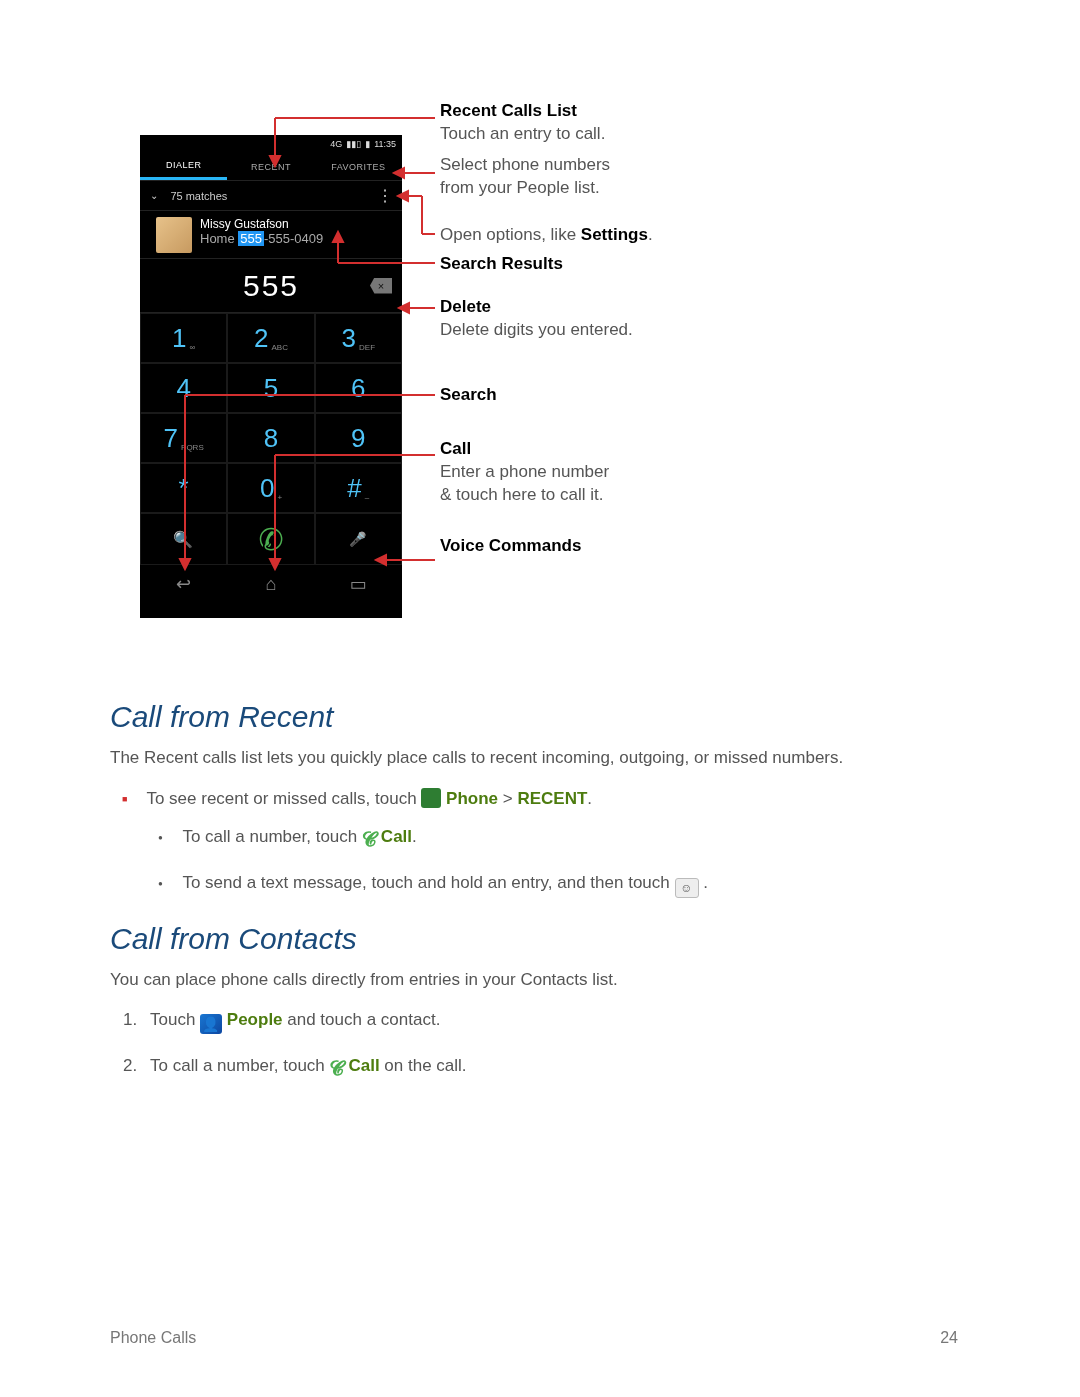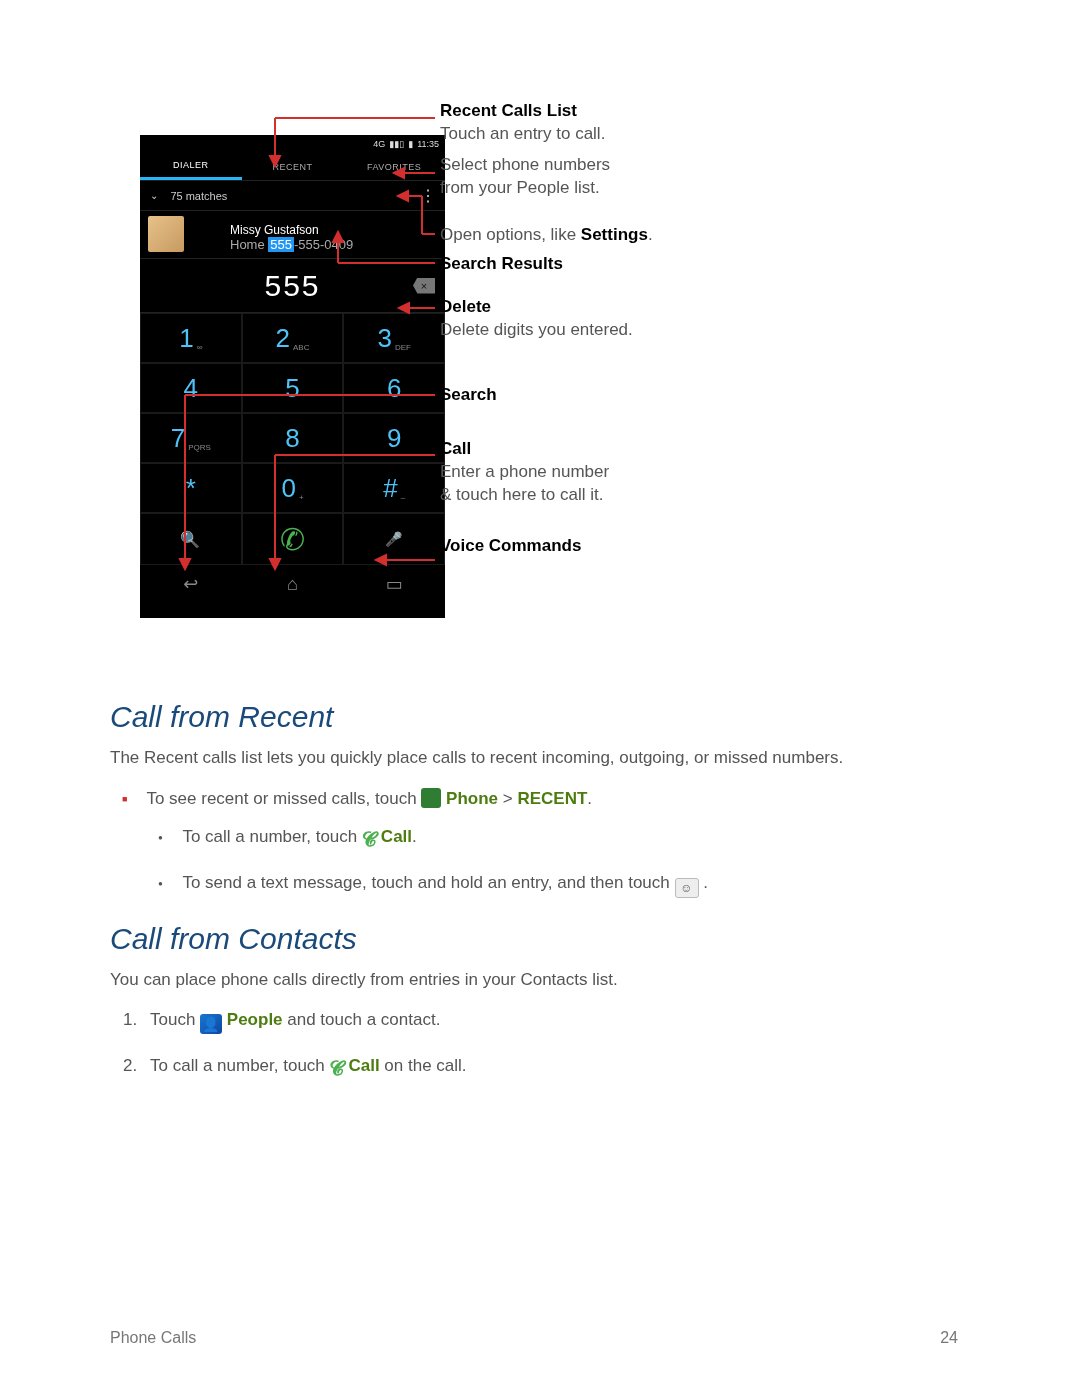"4G" .phone { width: 305px -> 262px }
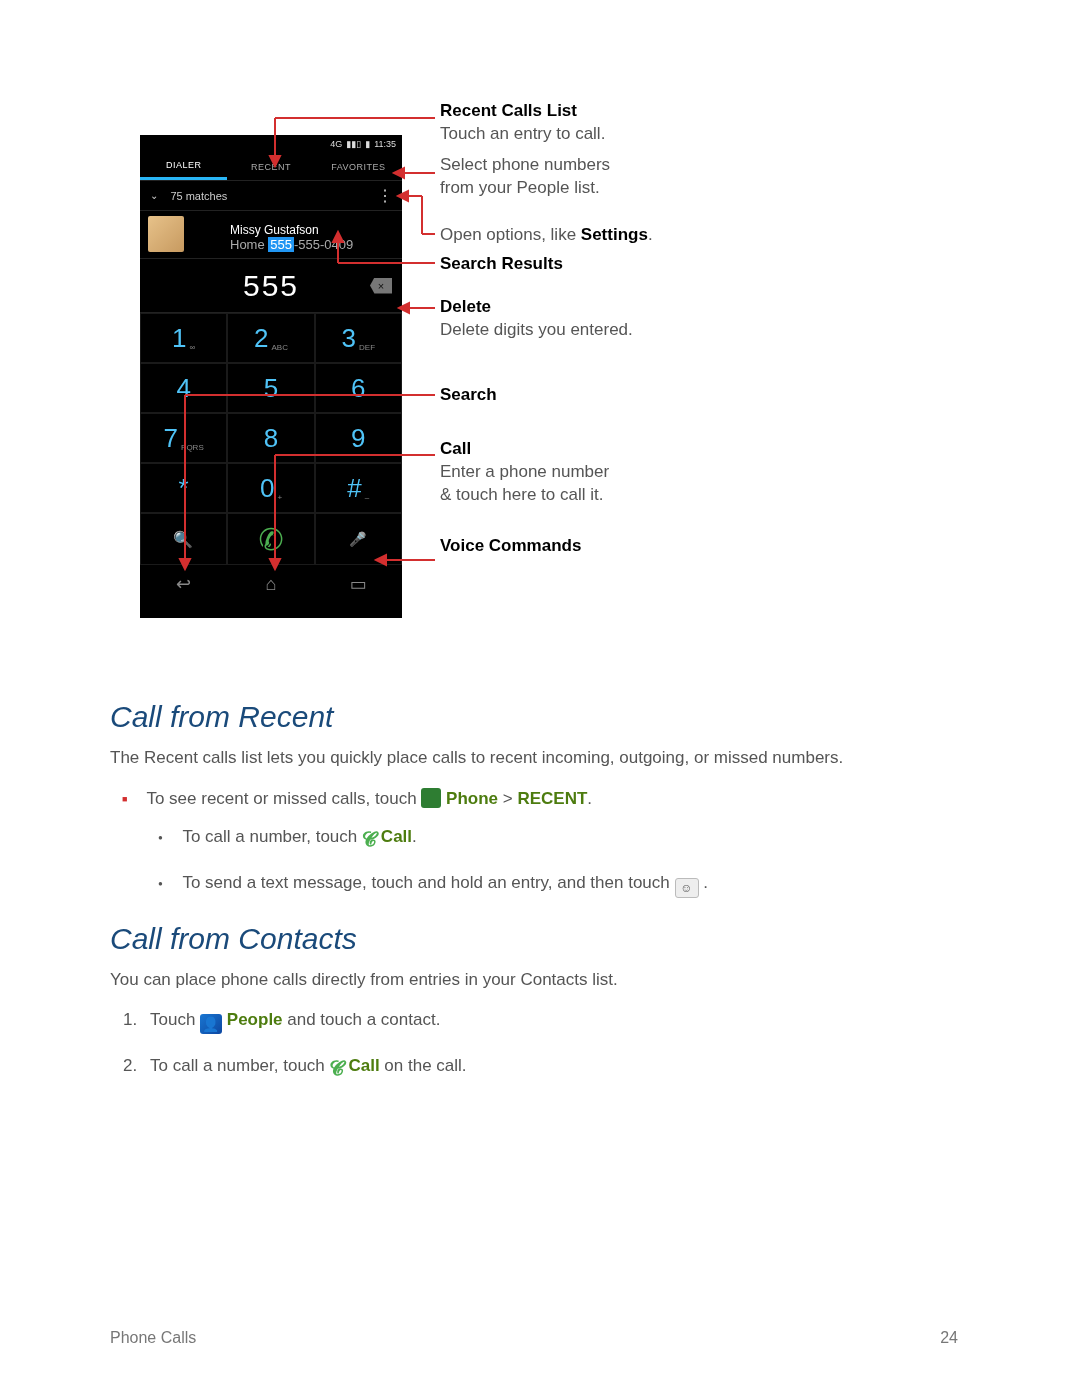"Missy Gustafson" .contact { align-items: flex-end -> flex-start; gap: 38px -> none; padding: 6px 8px -> 6px 16px }
